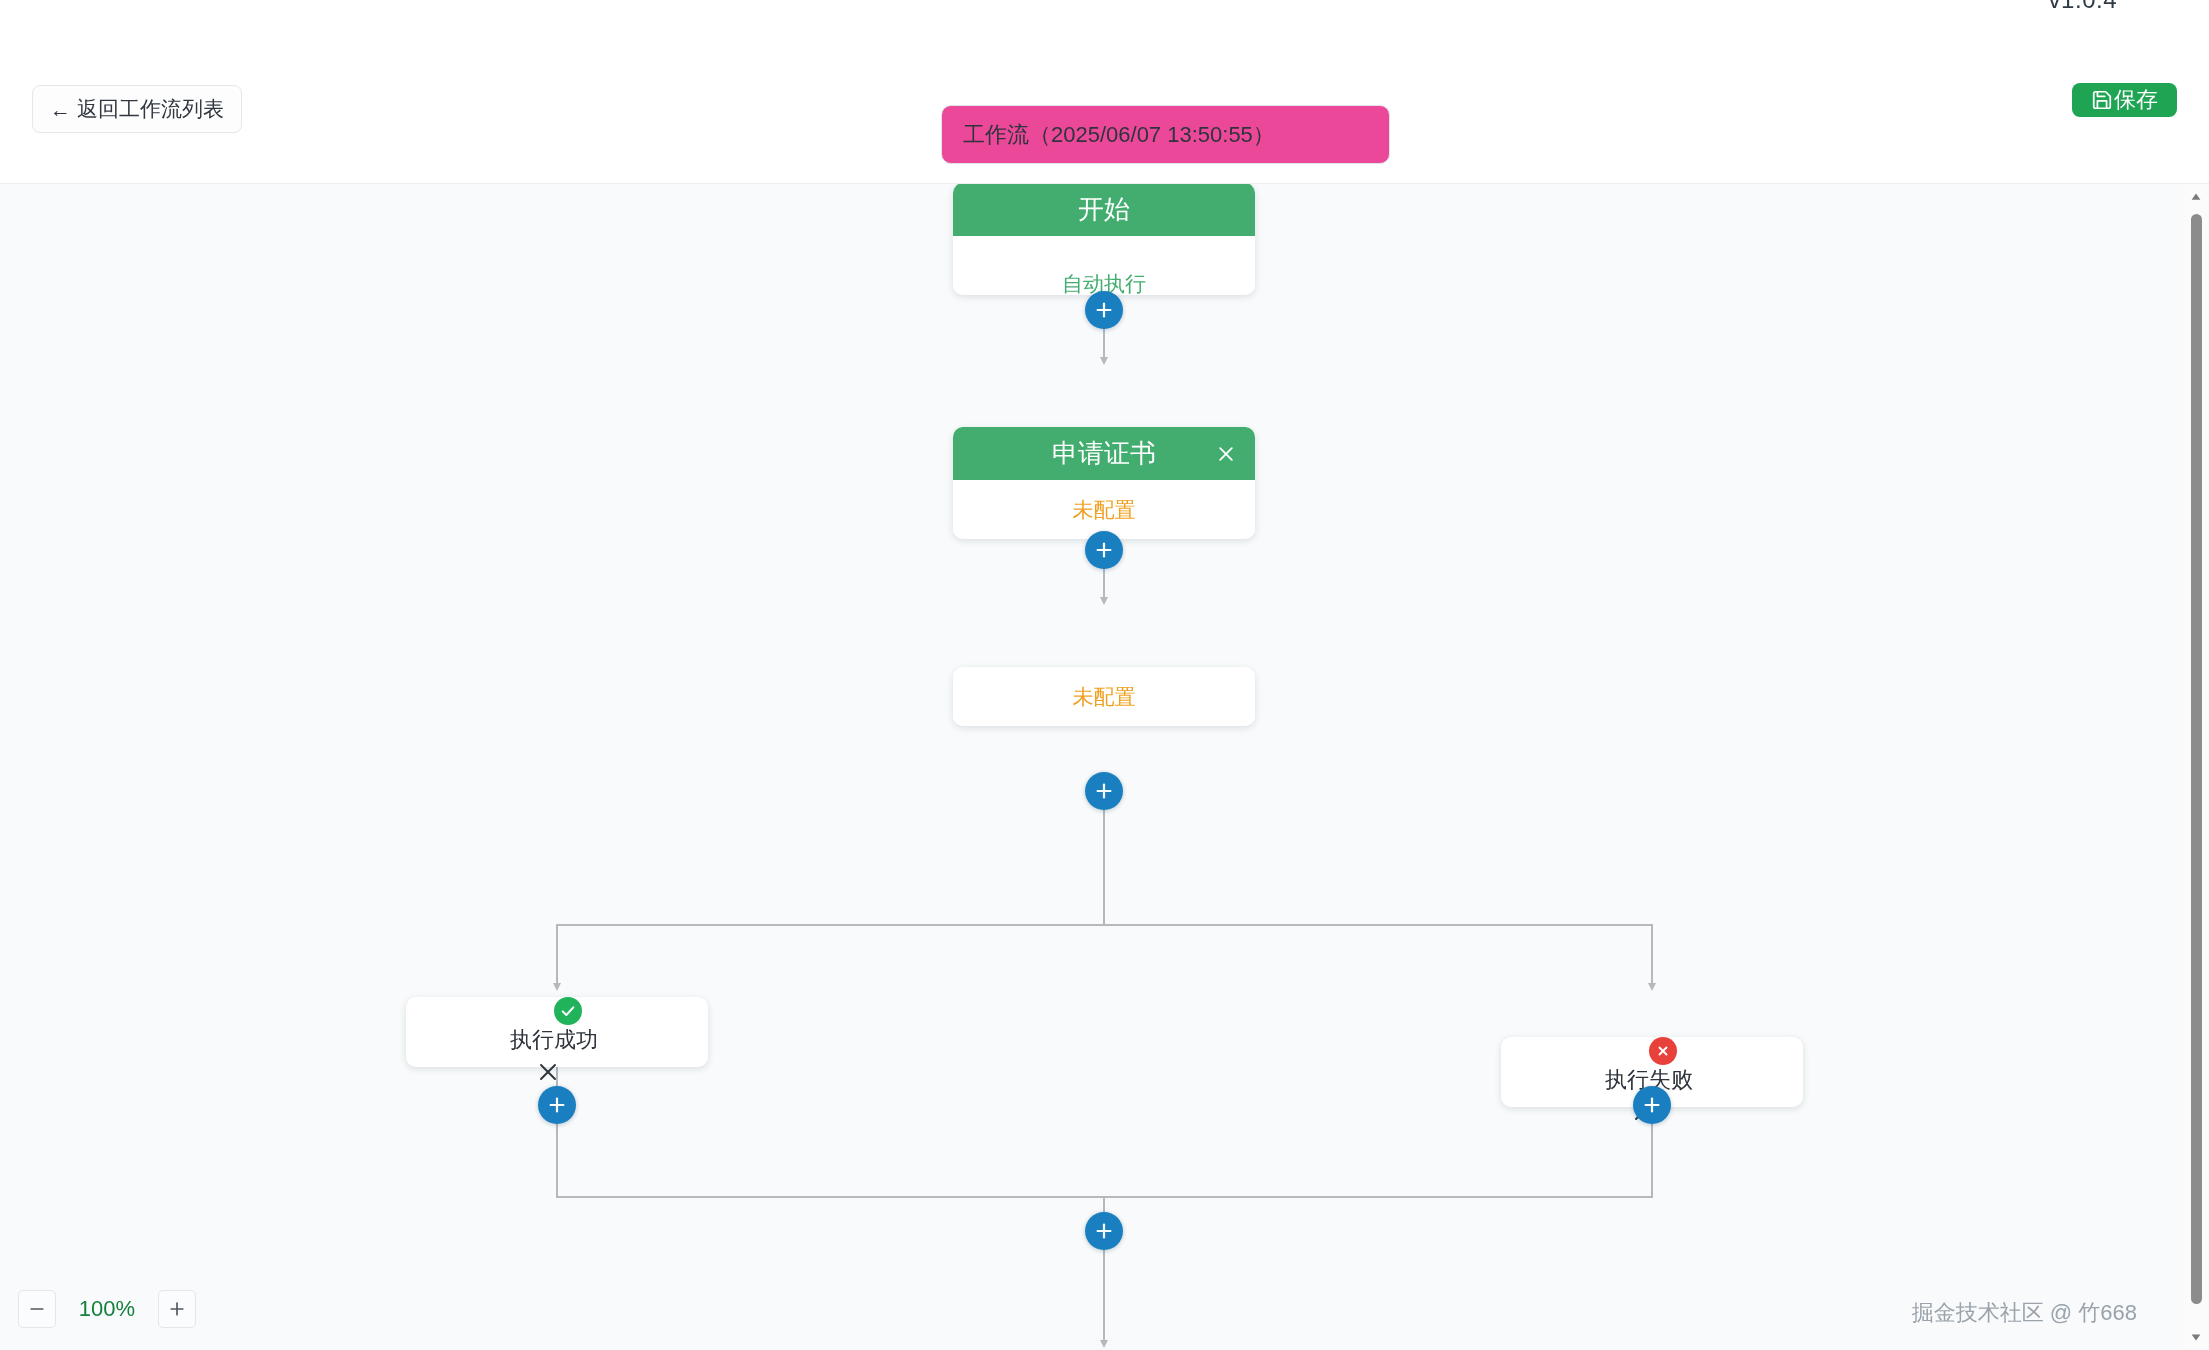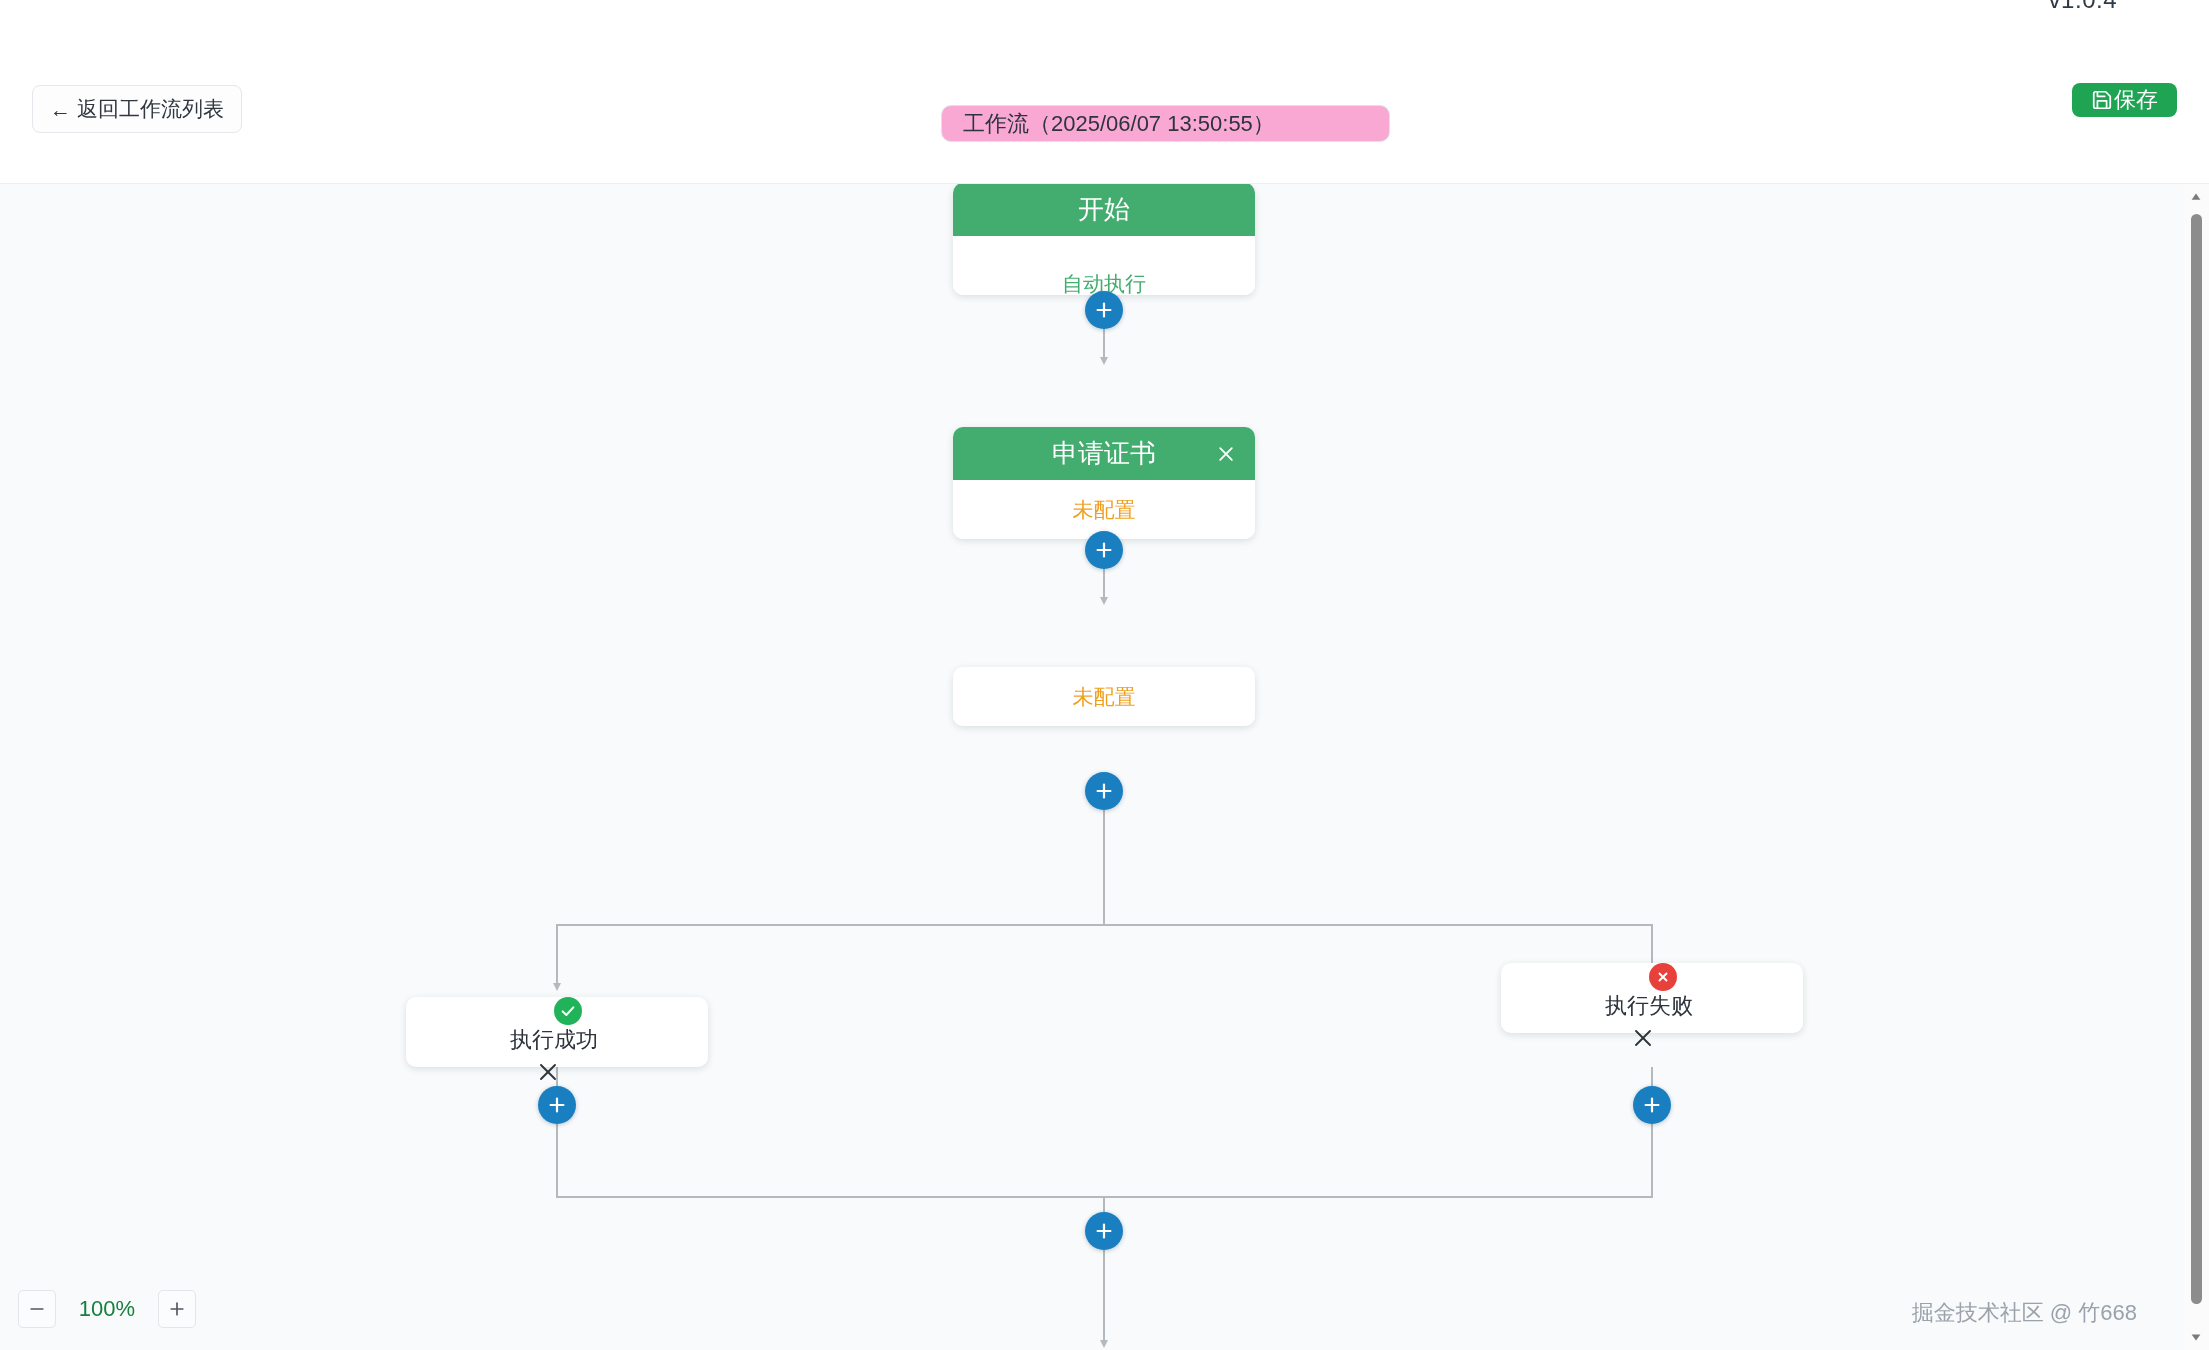"工作流（2025/06/07 13:50:55）" .title-input { background: #f9a8d4 -> #ec4899; height: 37px -> 59px }
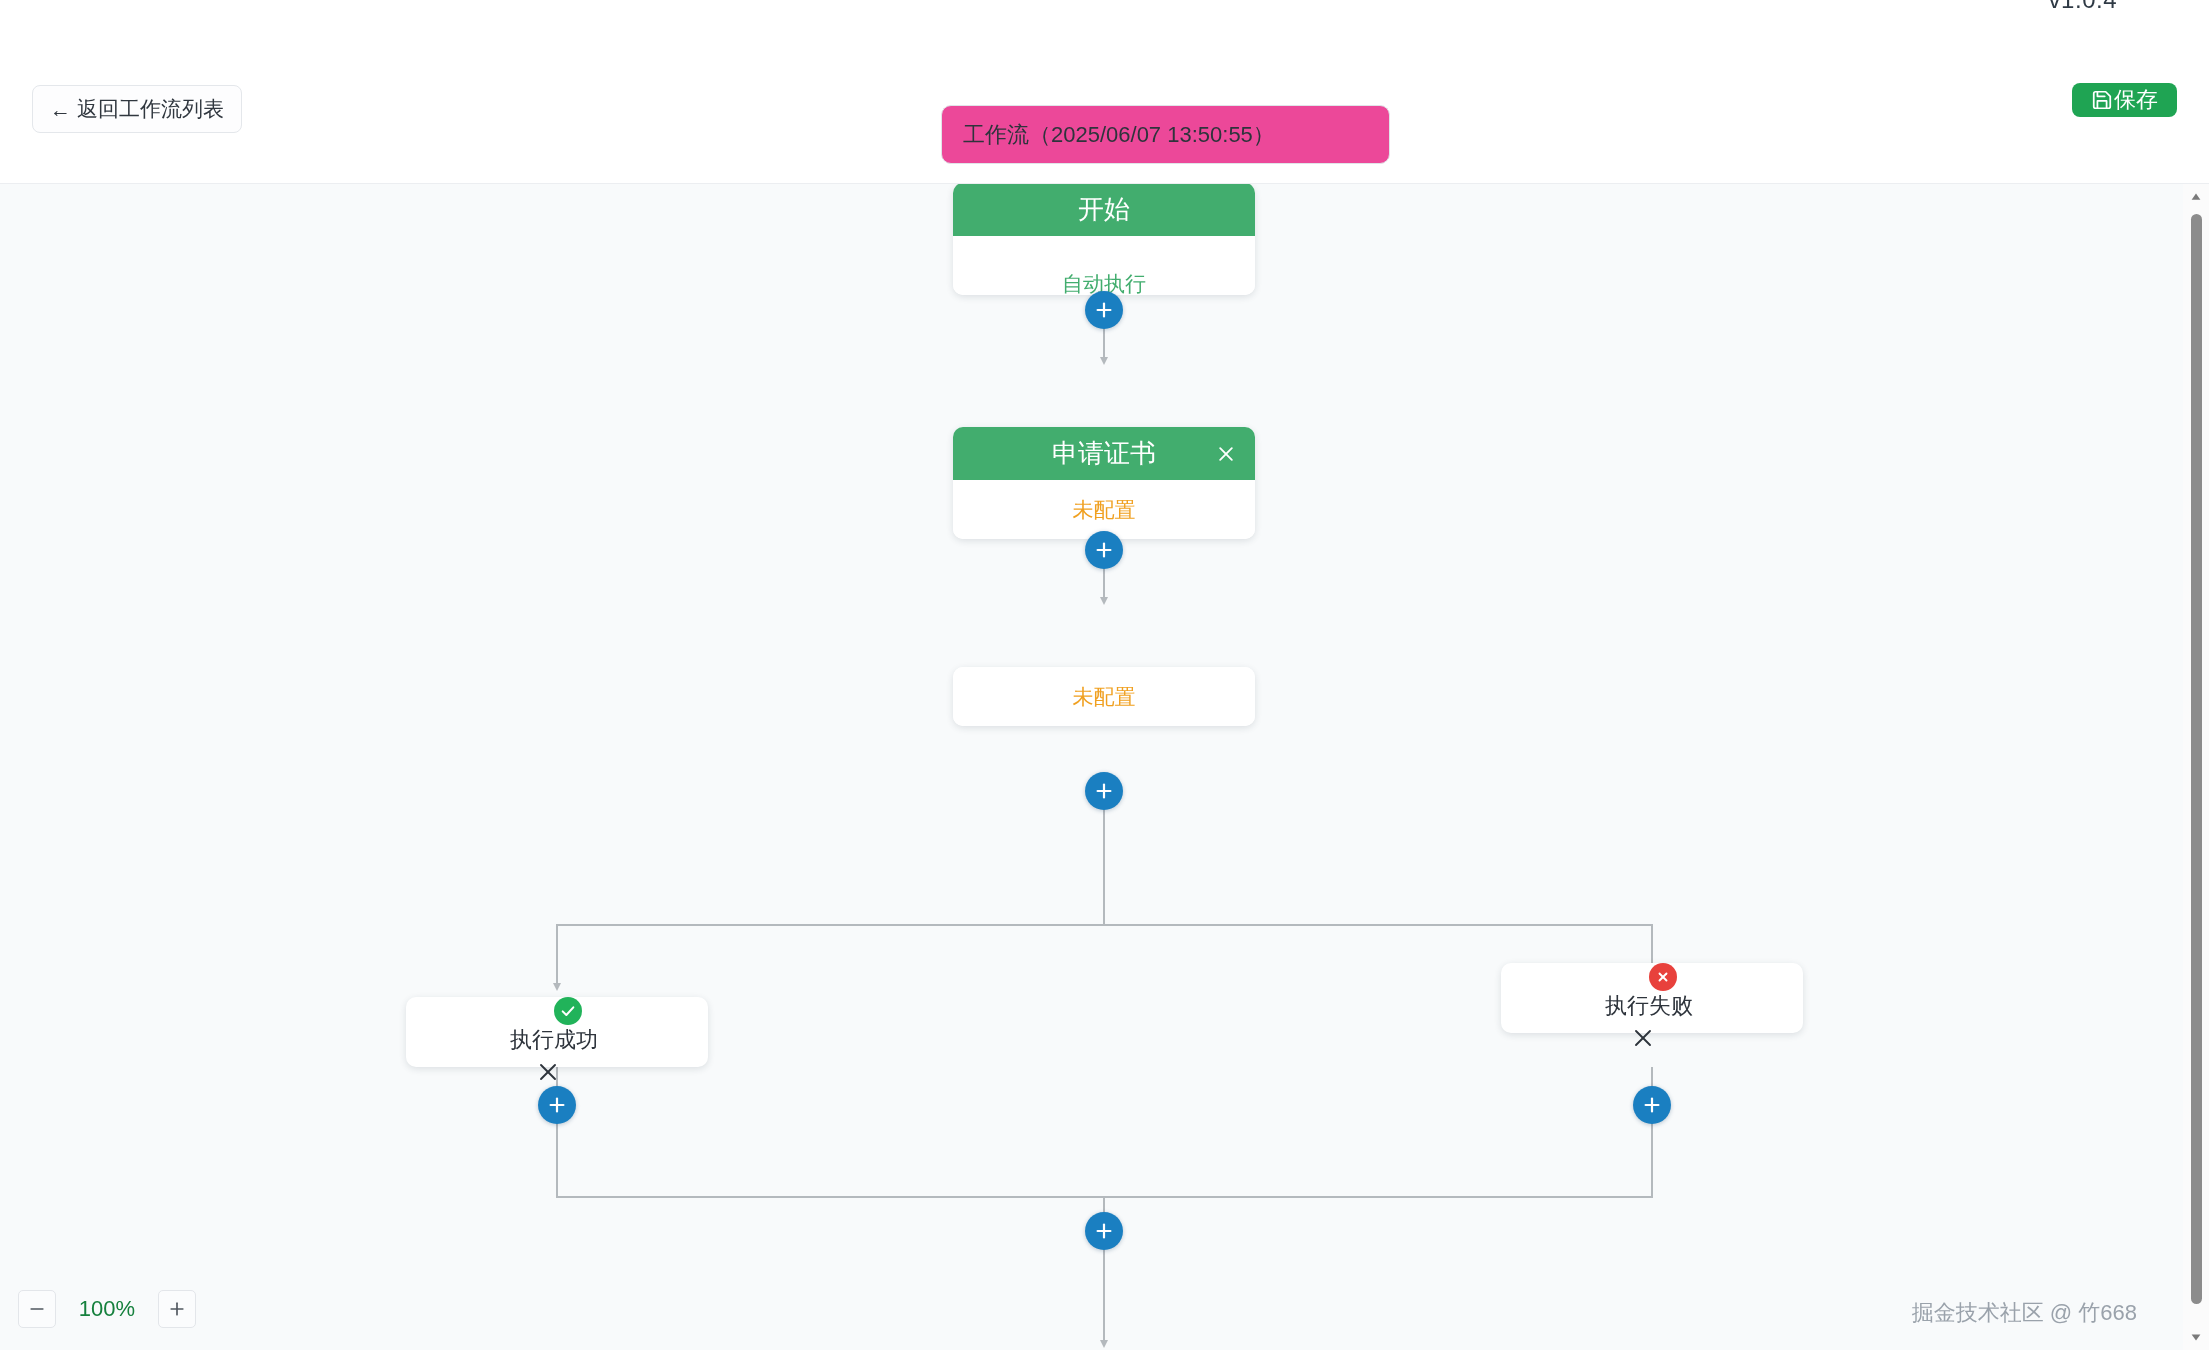"执行失败" div.branch-node { top: 779px -> 853px }
